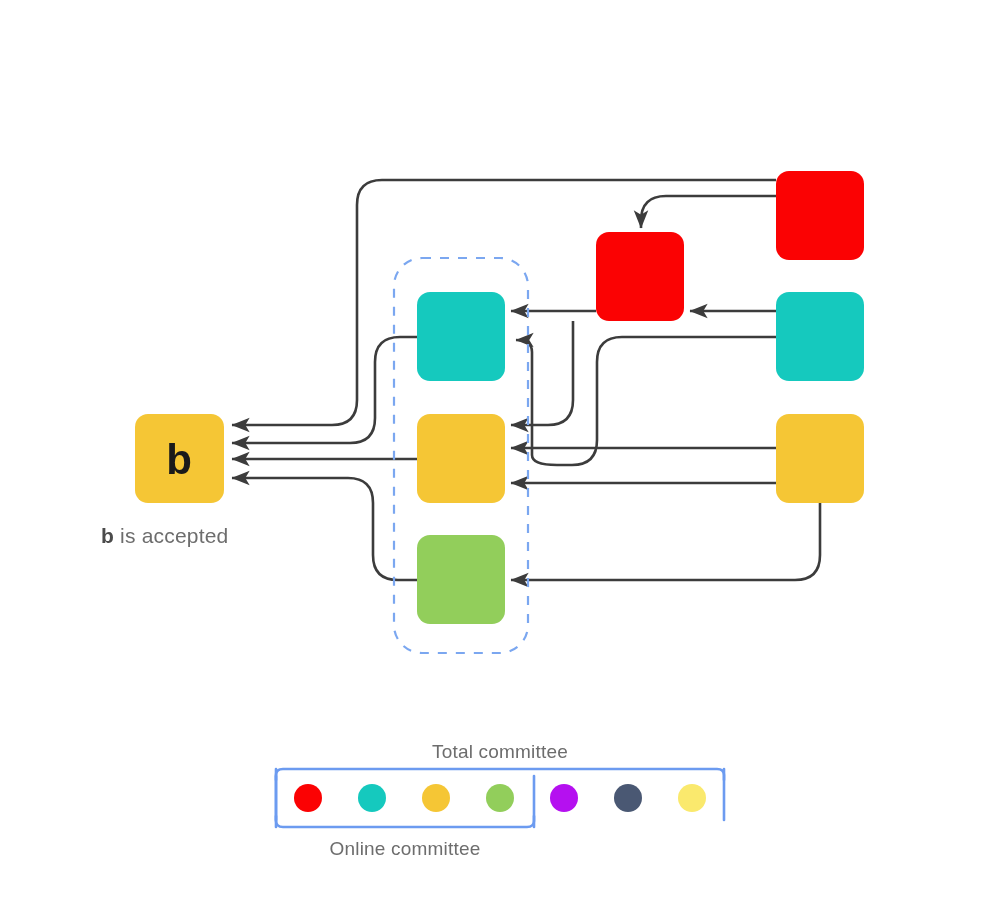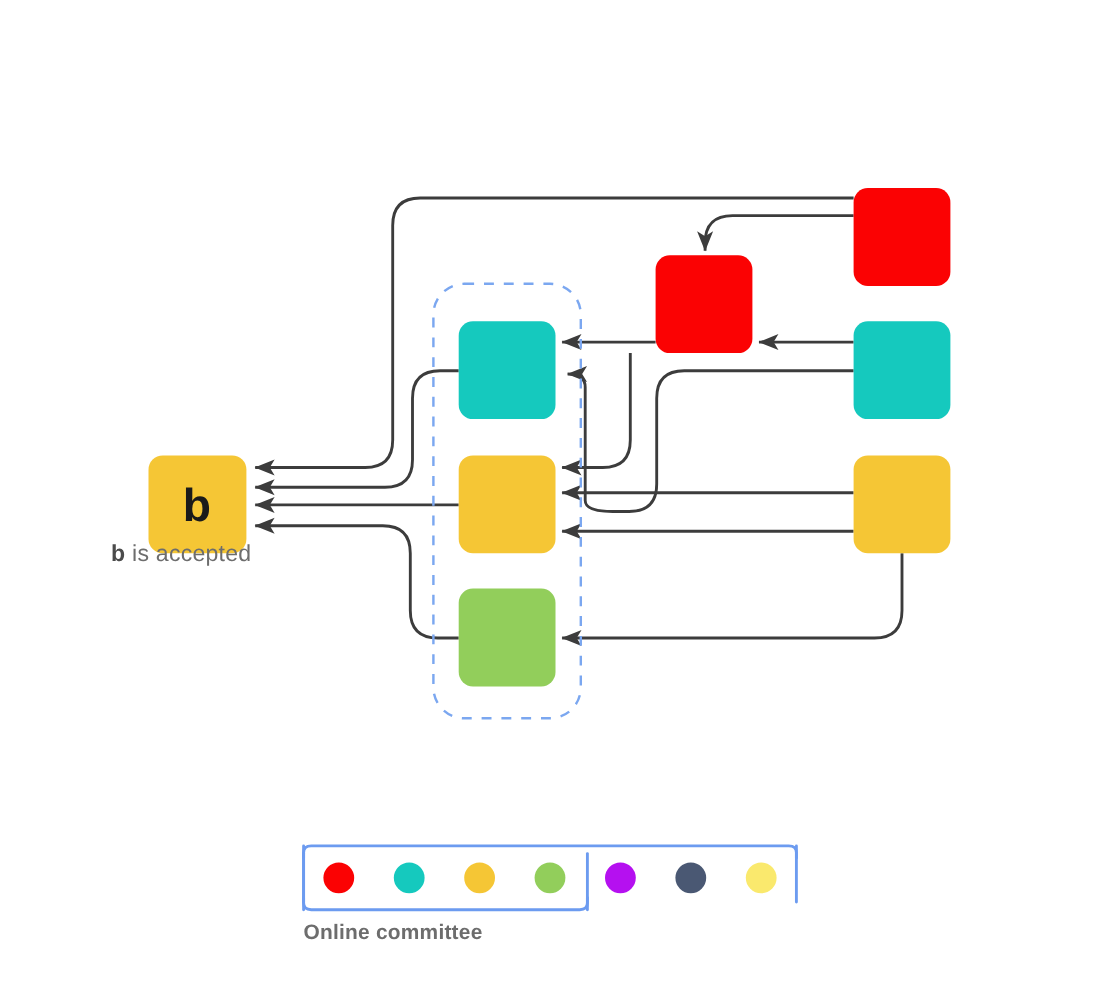"b is accepted" #accepted-caption { top: 492px -> 524px }
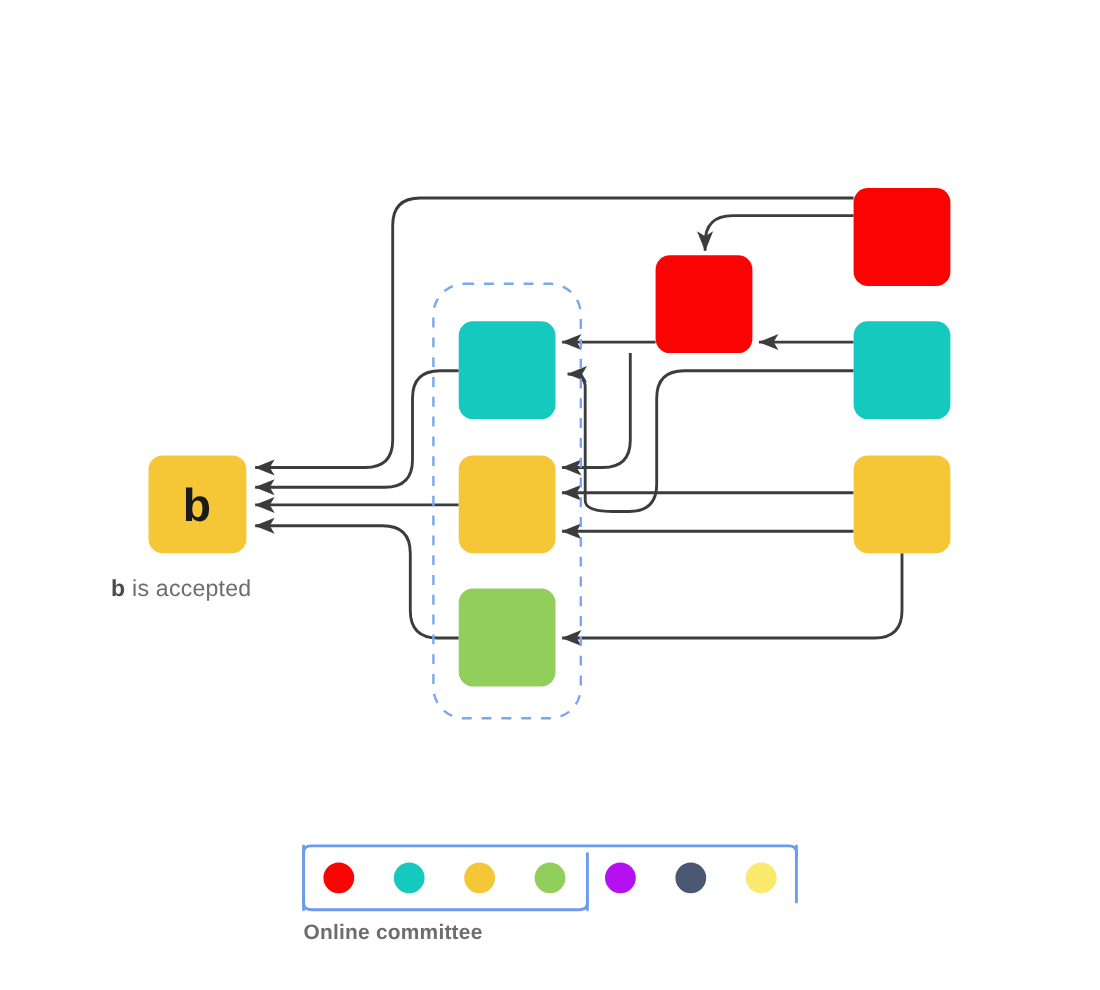"Total committee" div.legend-label { html: none -> <div>Total committee</div> }
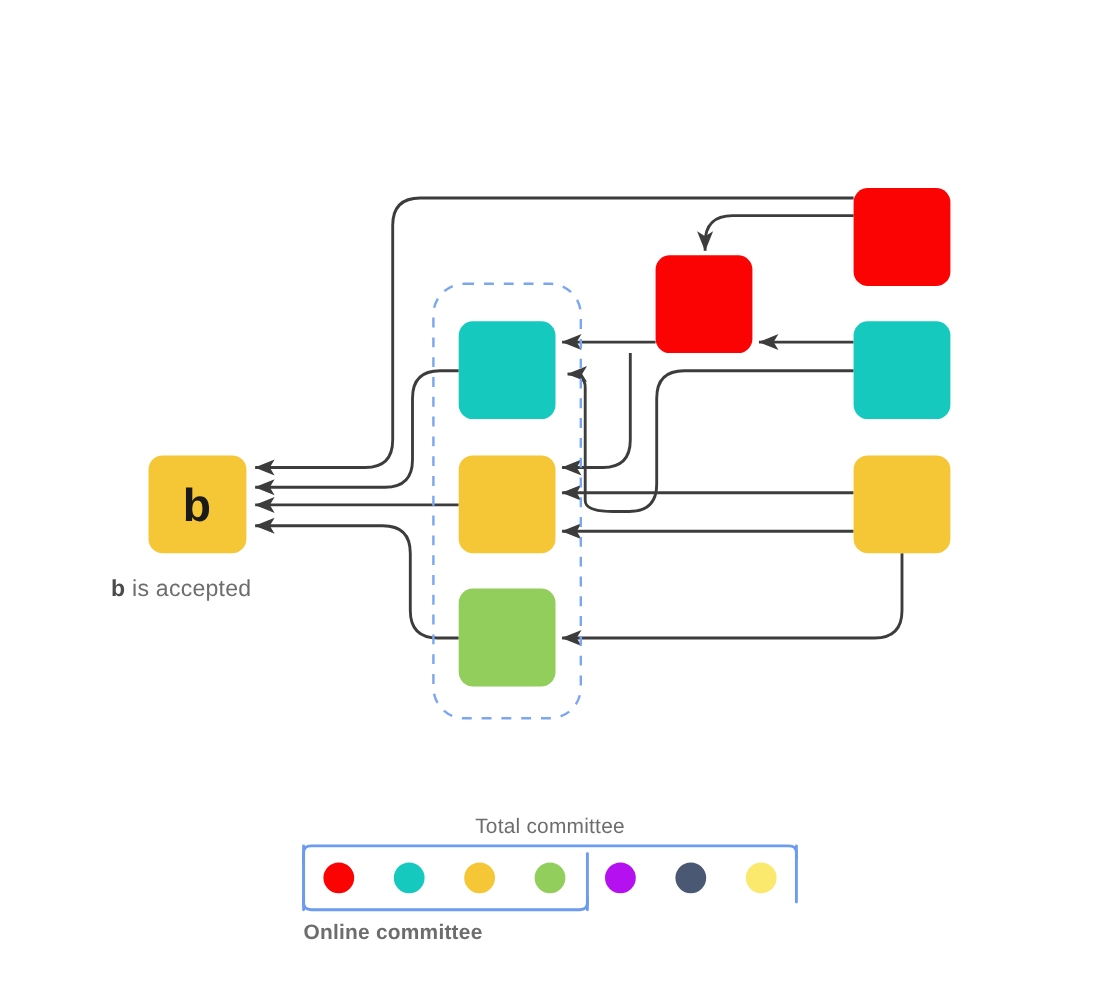"Online committee" #legend-online-label { font-weight: bold -> none; text-align: none -> center }
